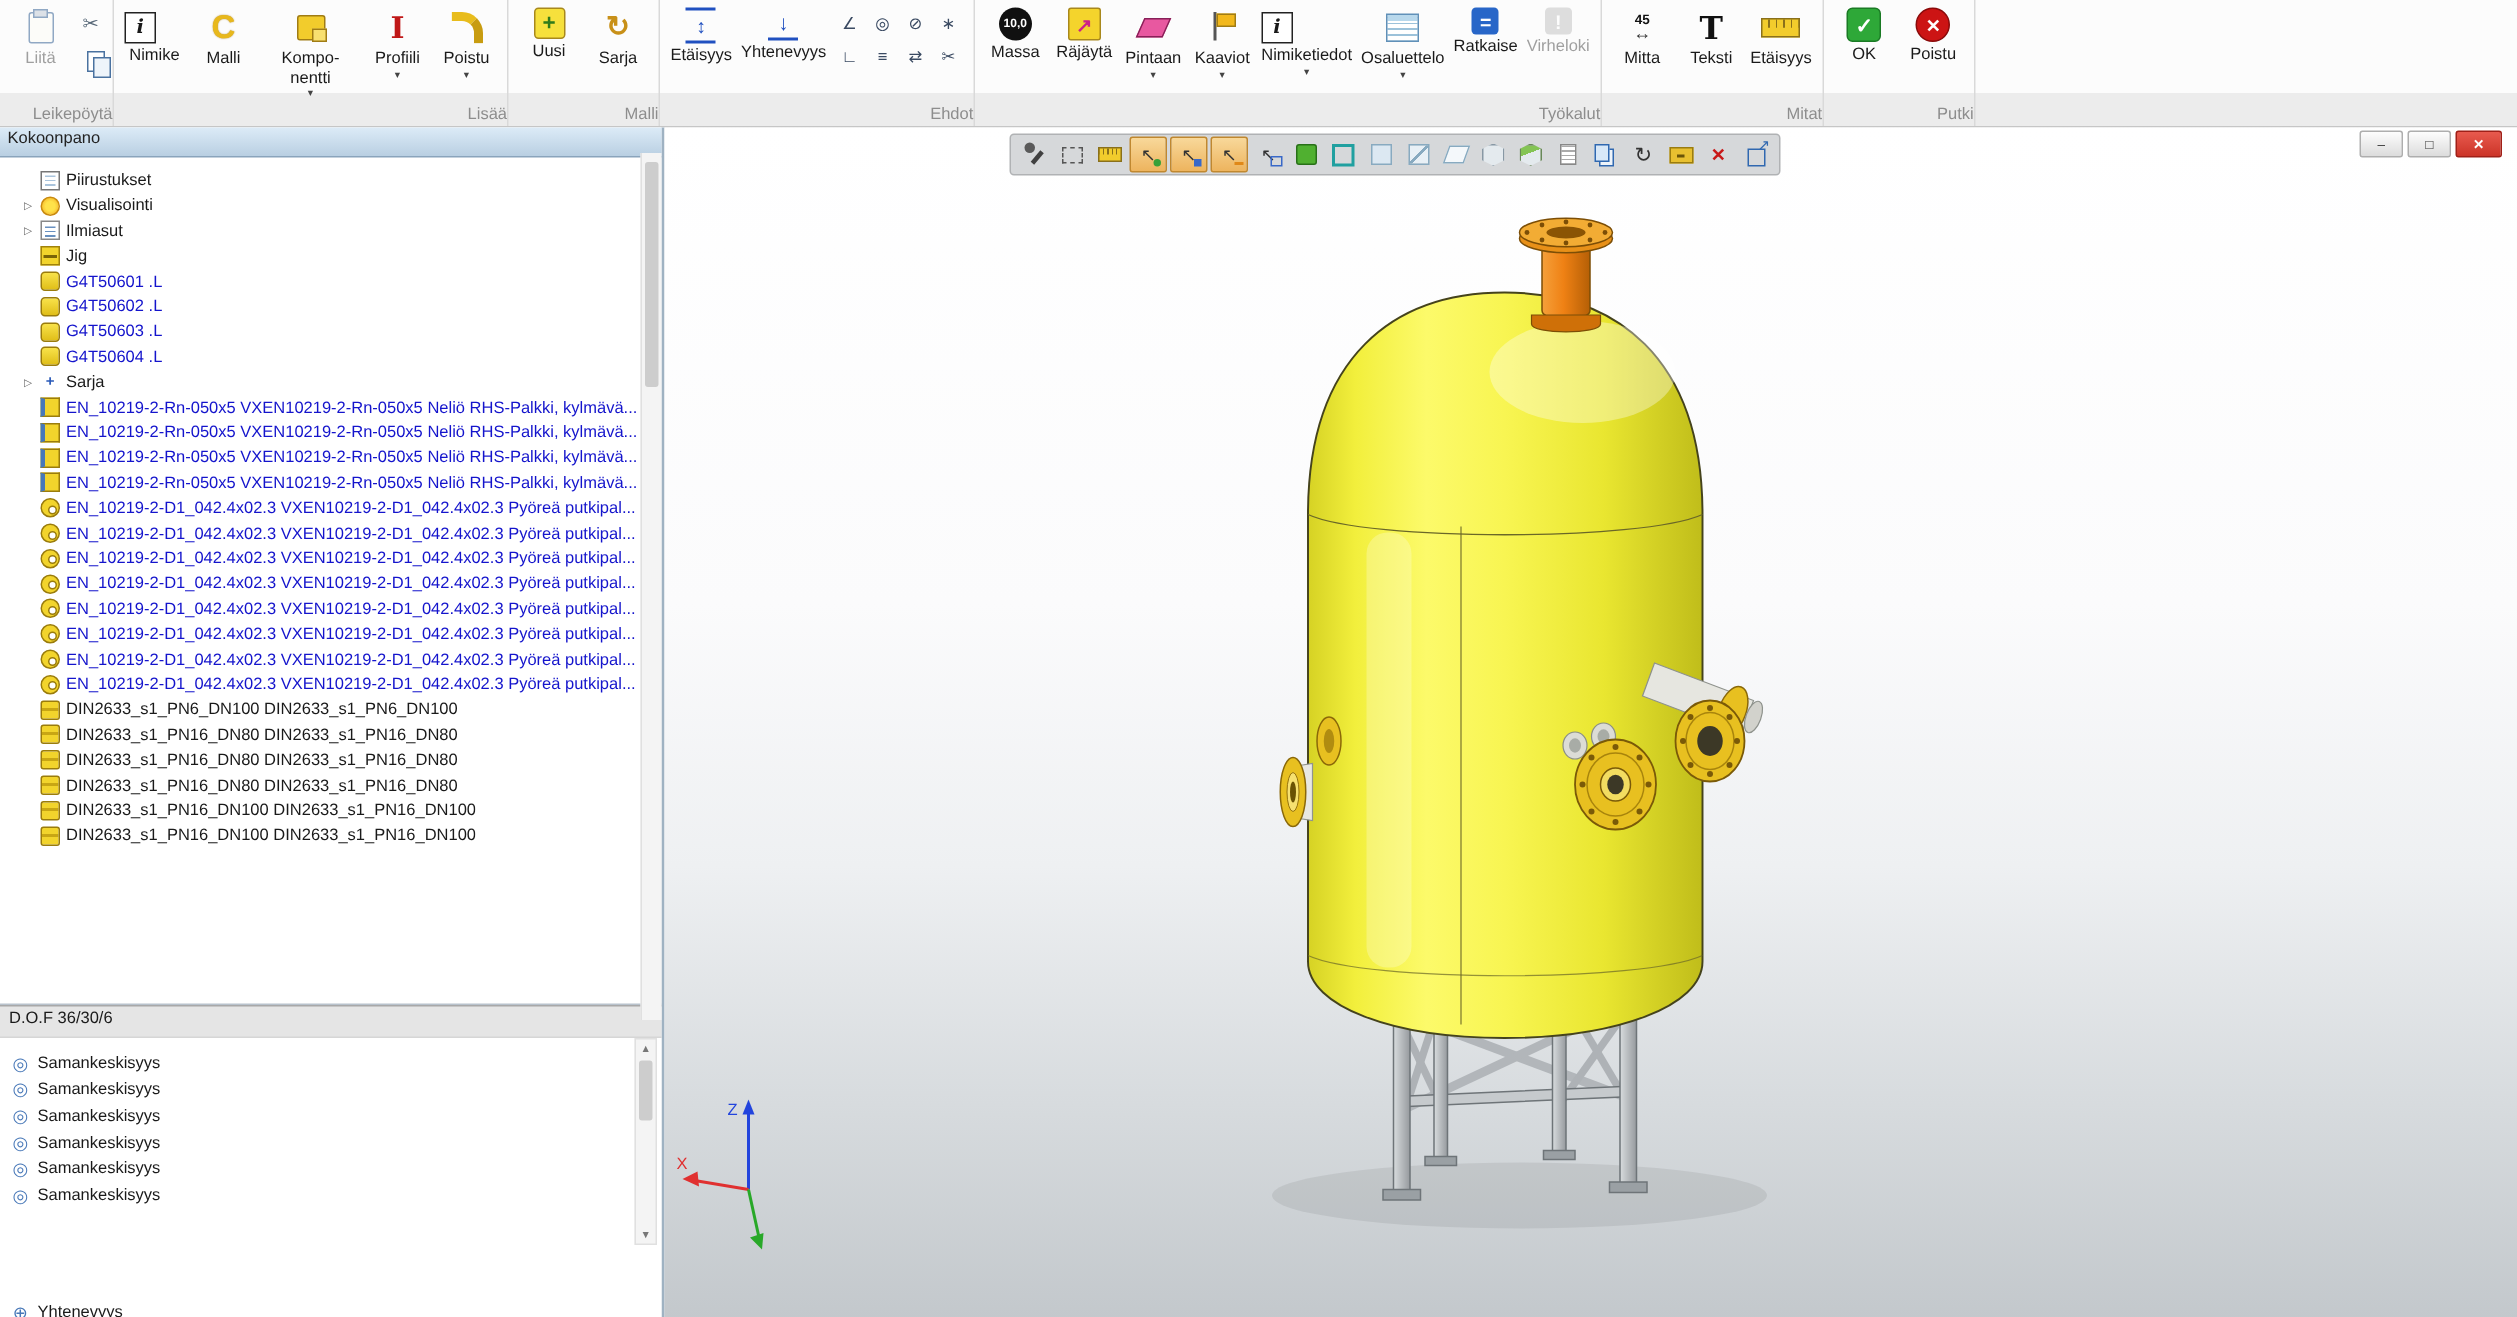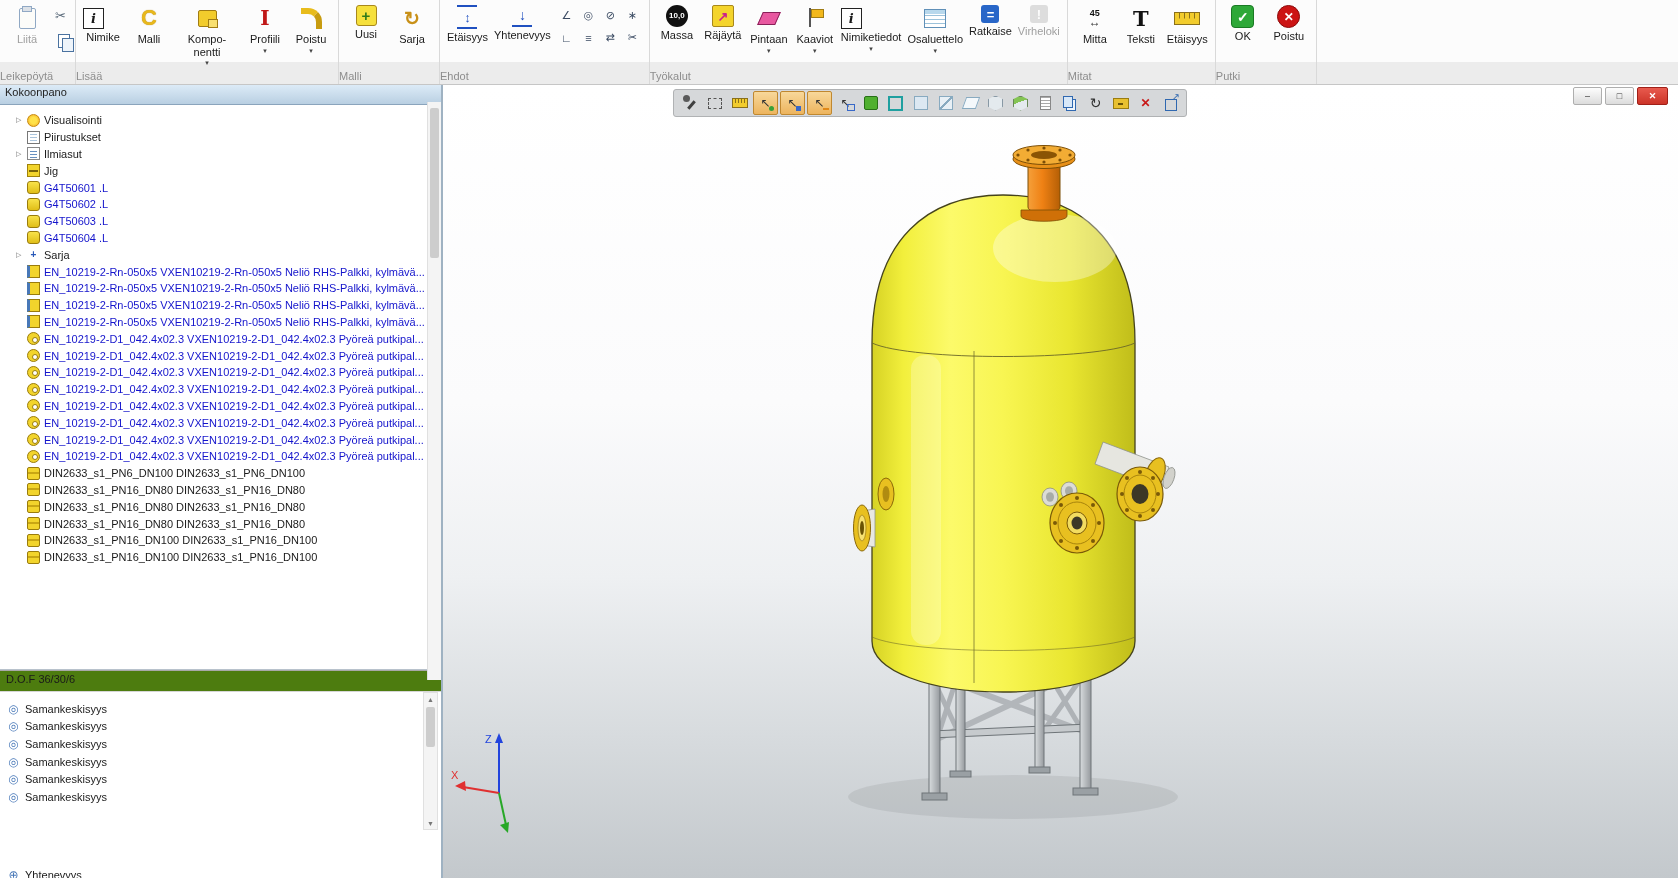"Leikepöytä" .rgroup-label { text-align: left -> right }
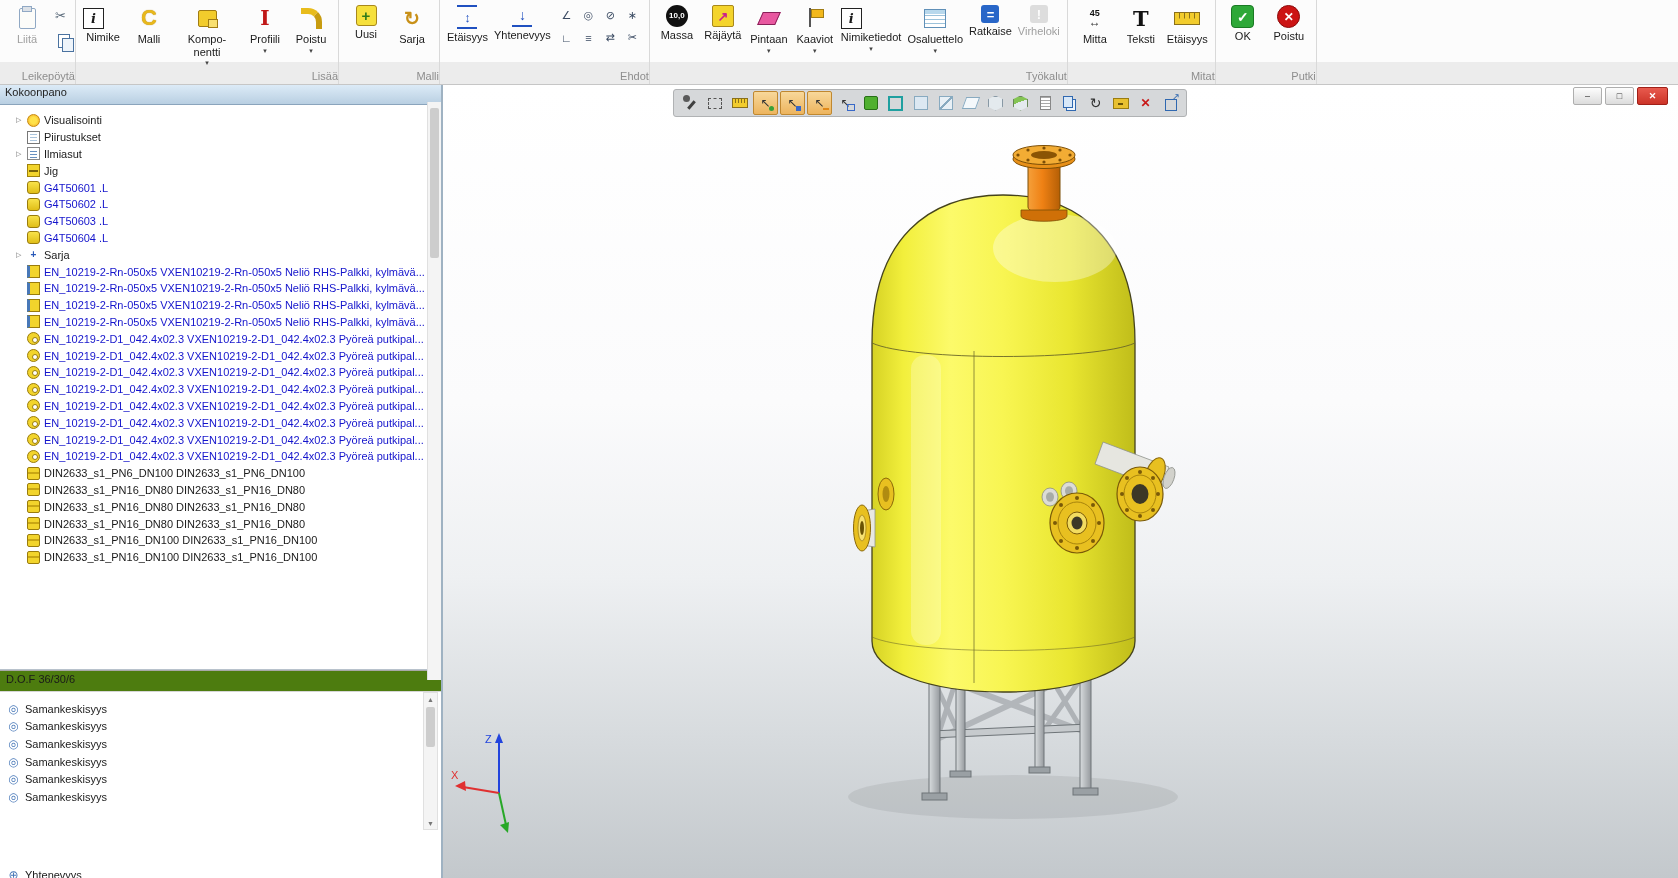"Visualisointi" div.tree-row { order: before "Piirustukset" -> after "Piirustukset" }
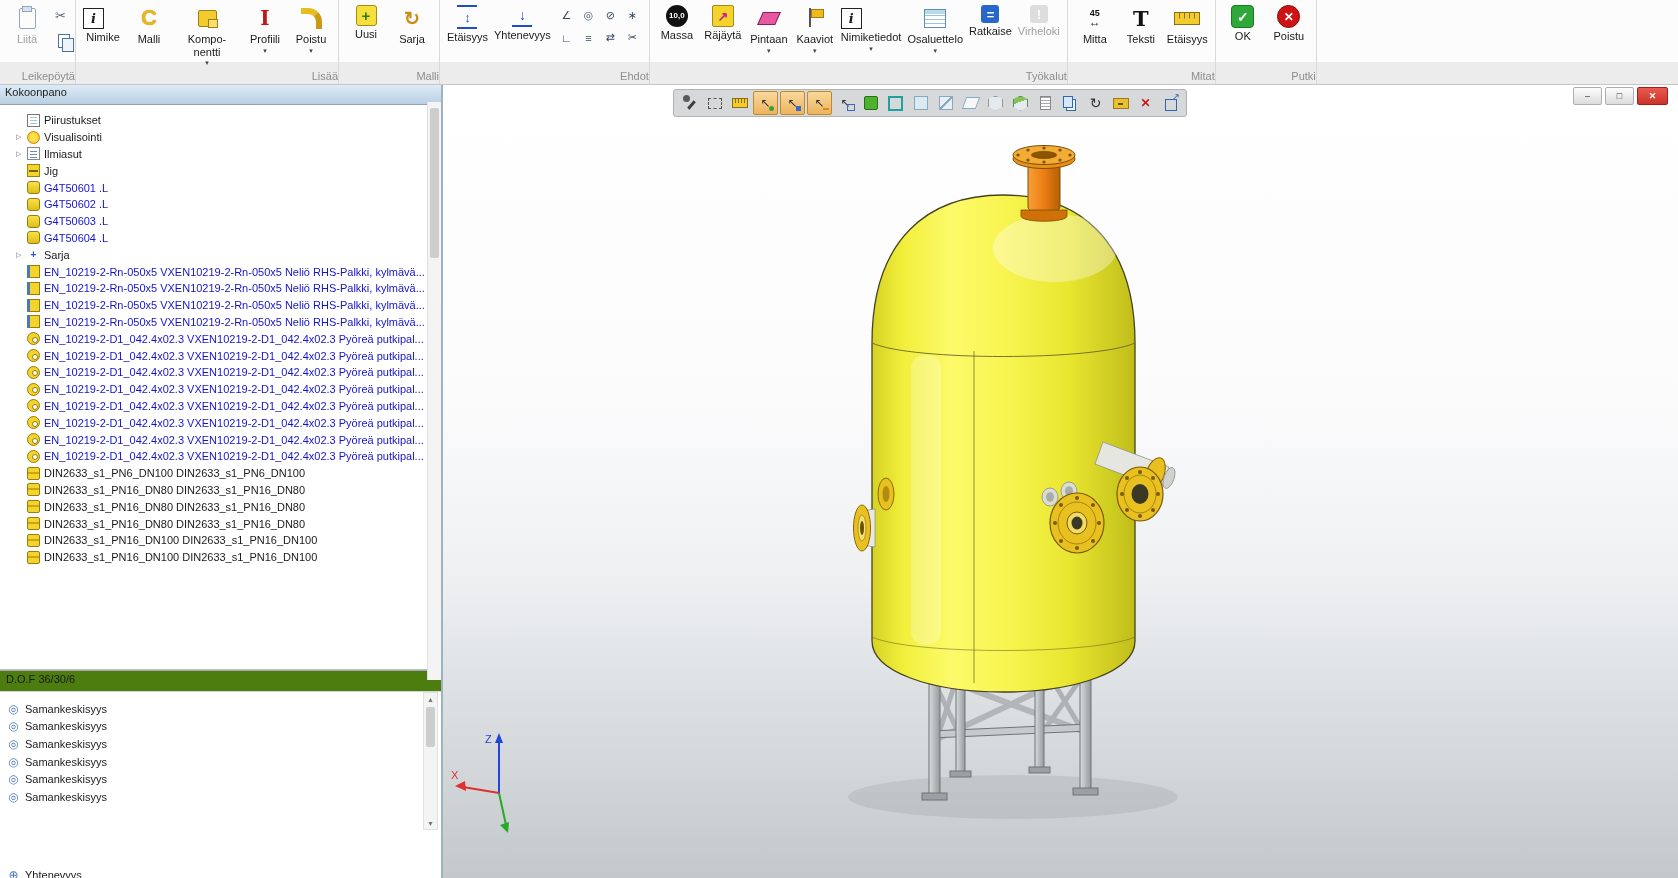"D.O.F 36/30/6" .dof-bar { background: #4d7c0f -> #e5e5e5 }
